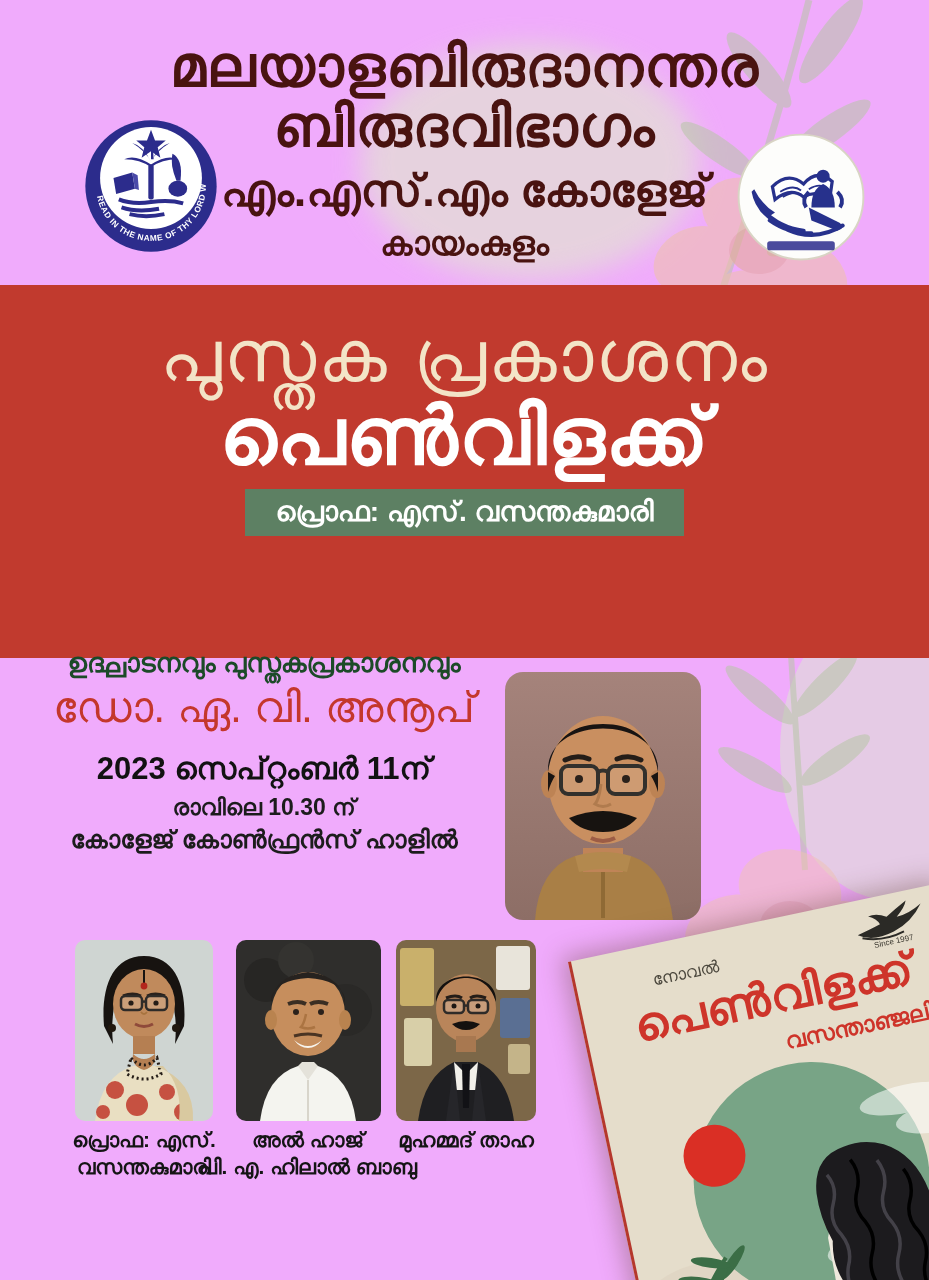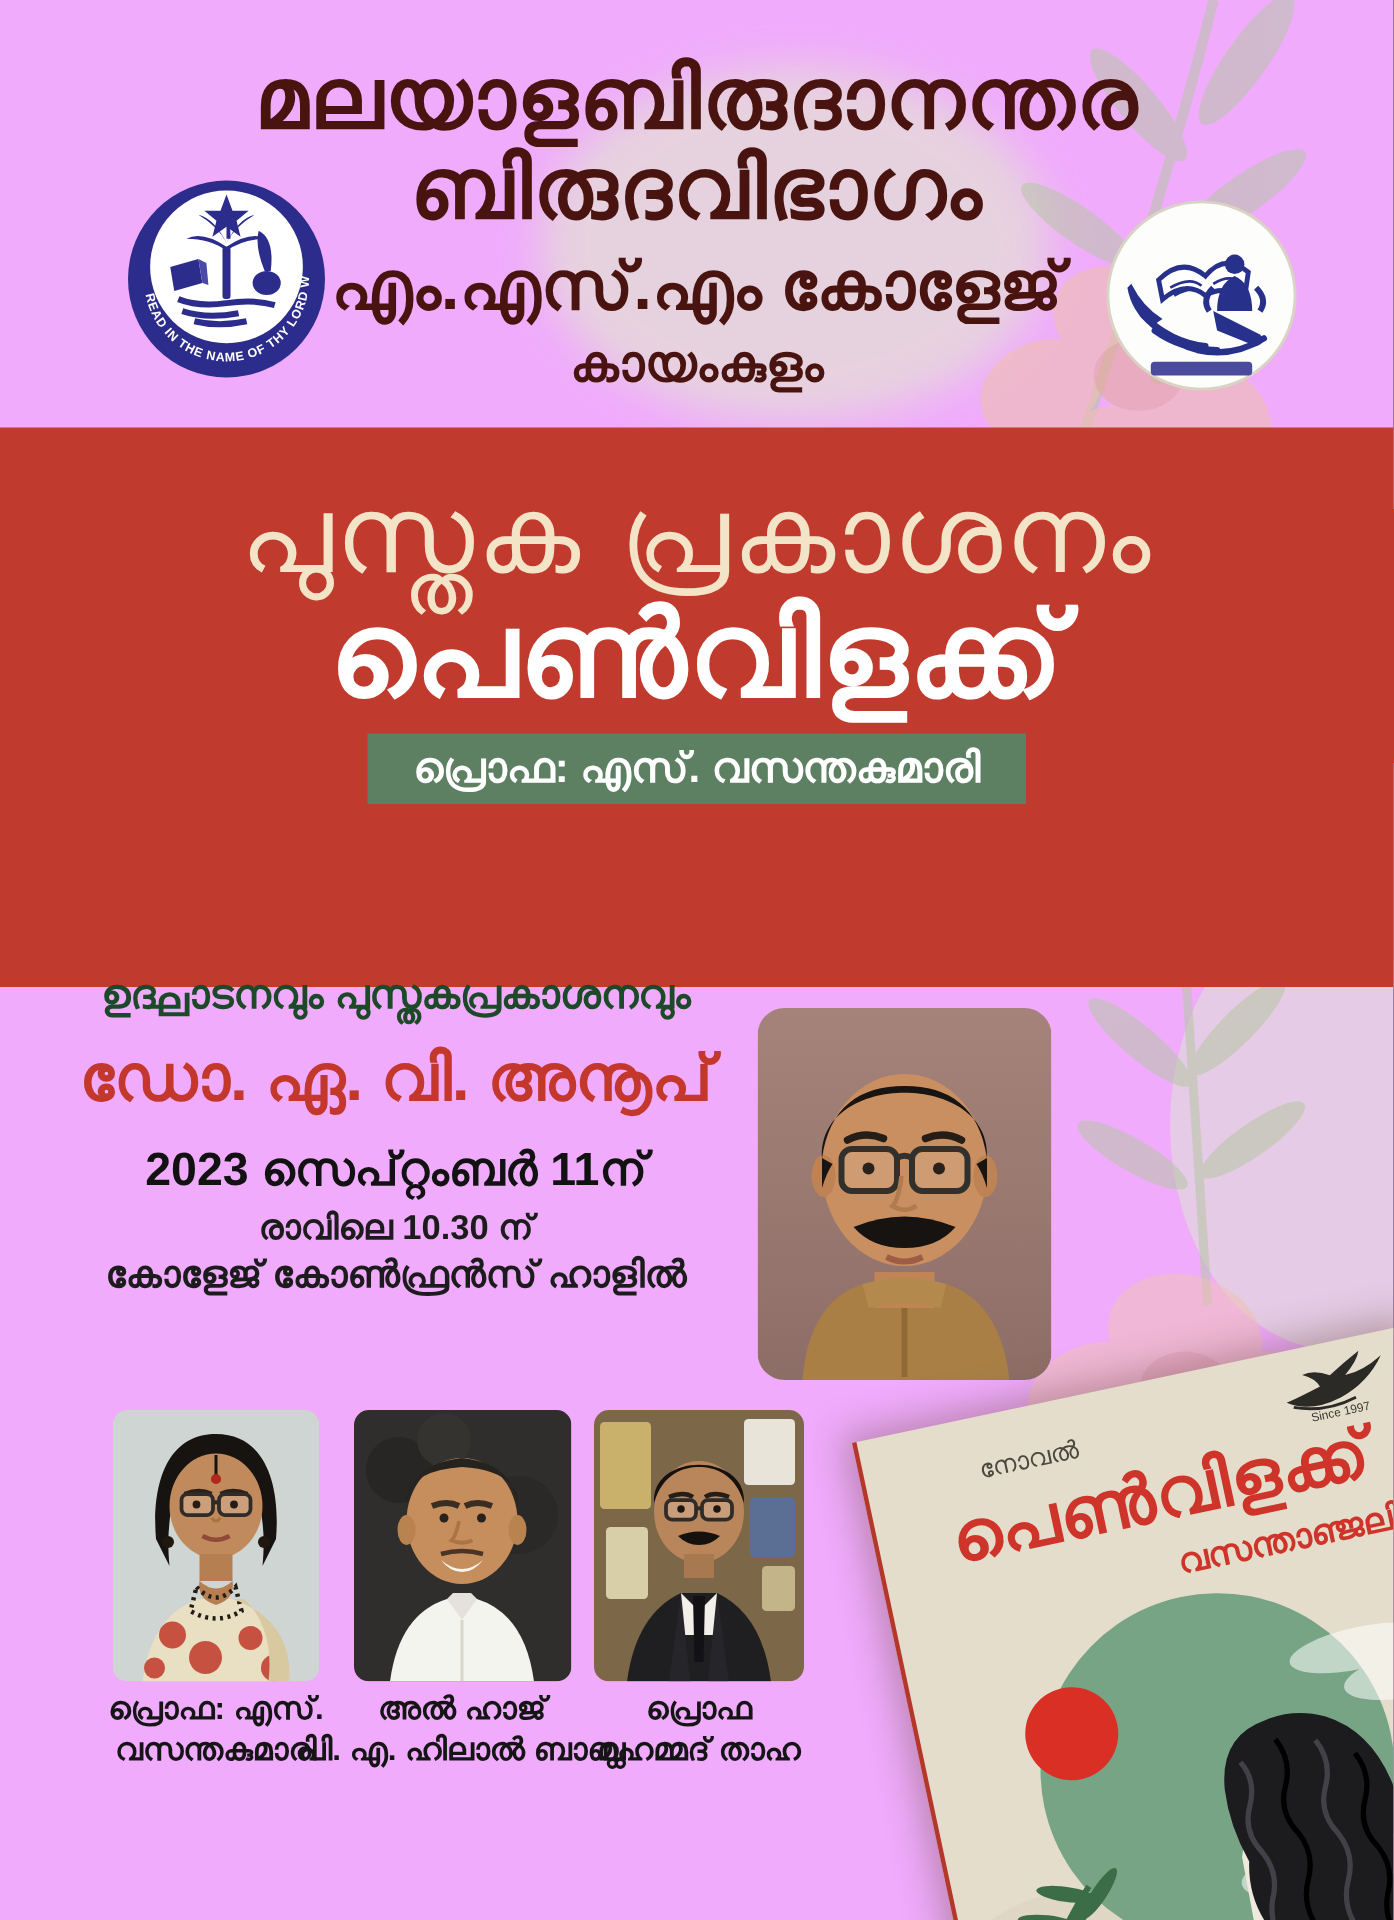"ഡോ. ഏ. വി. അനൂപ്" .ev-chief { font-weight: 700 -> 400; margin-top: 16px -> 4px }
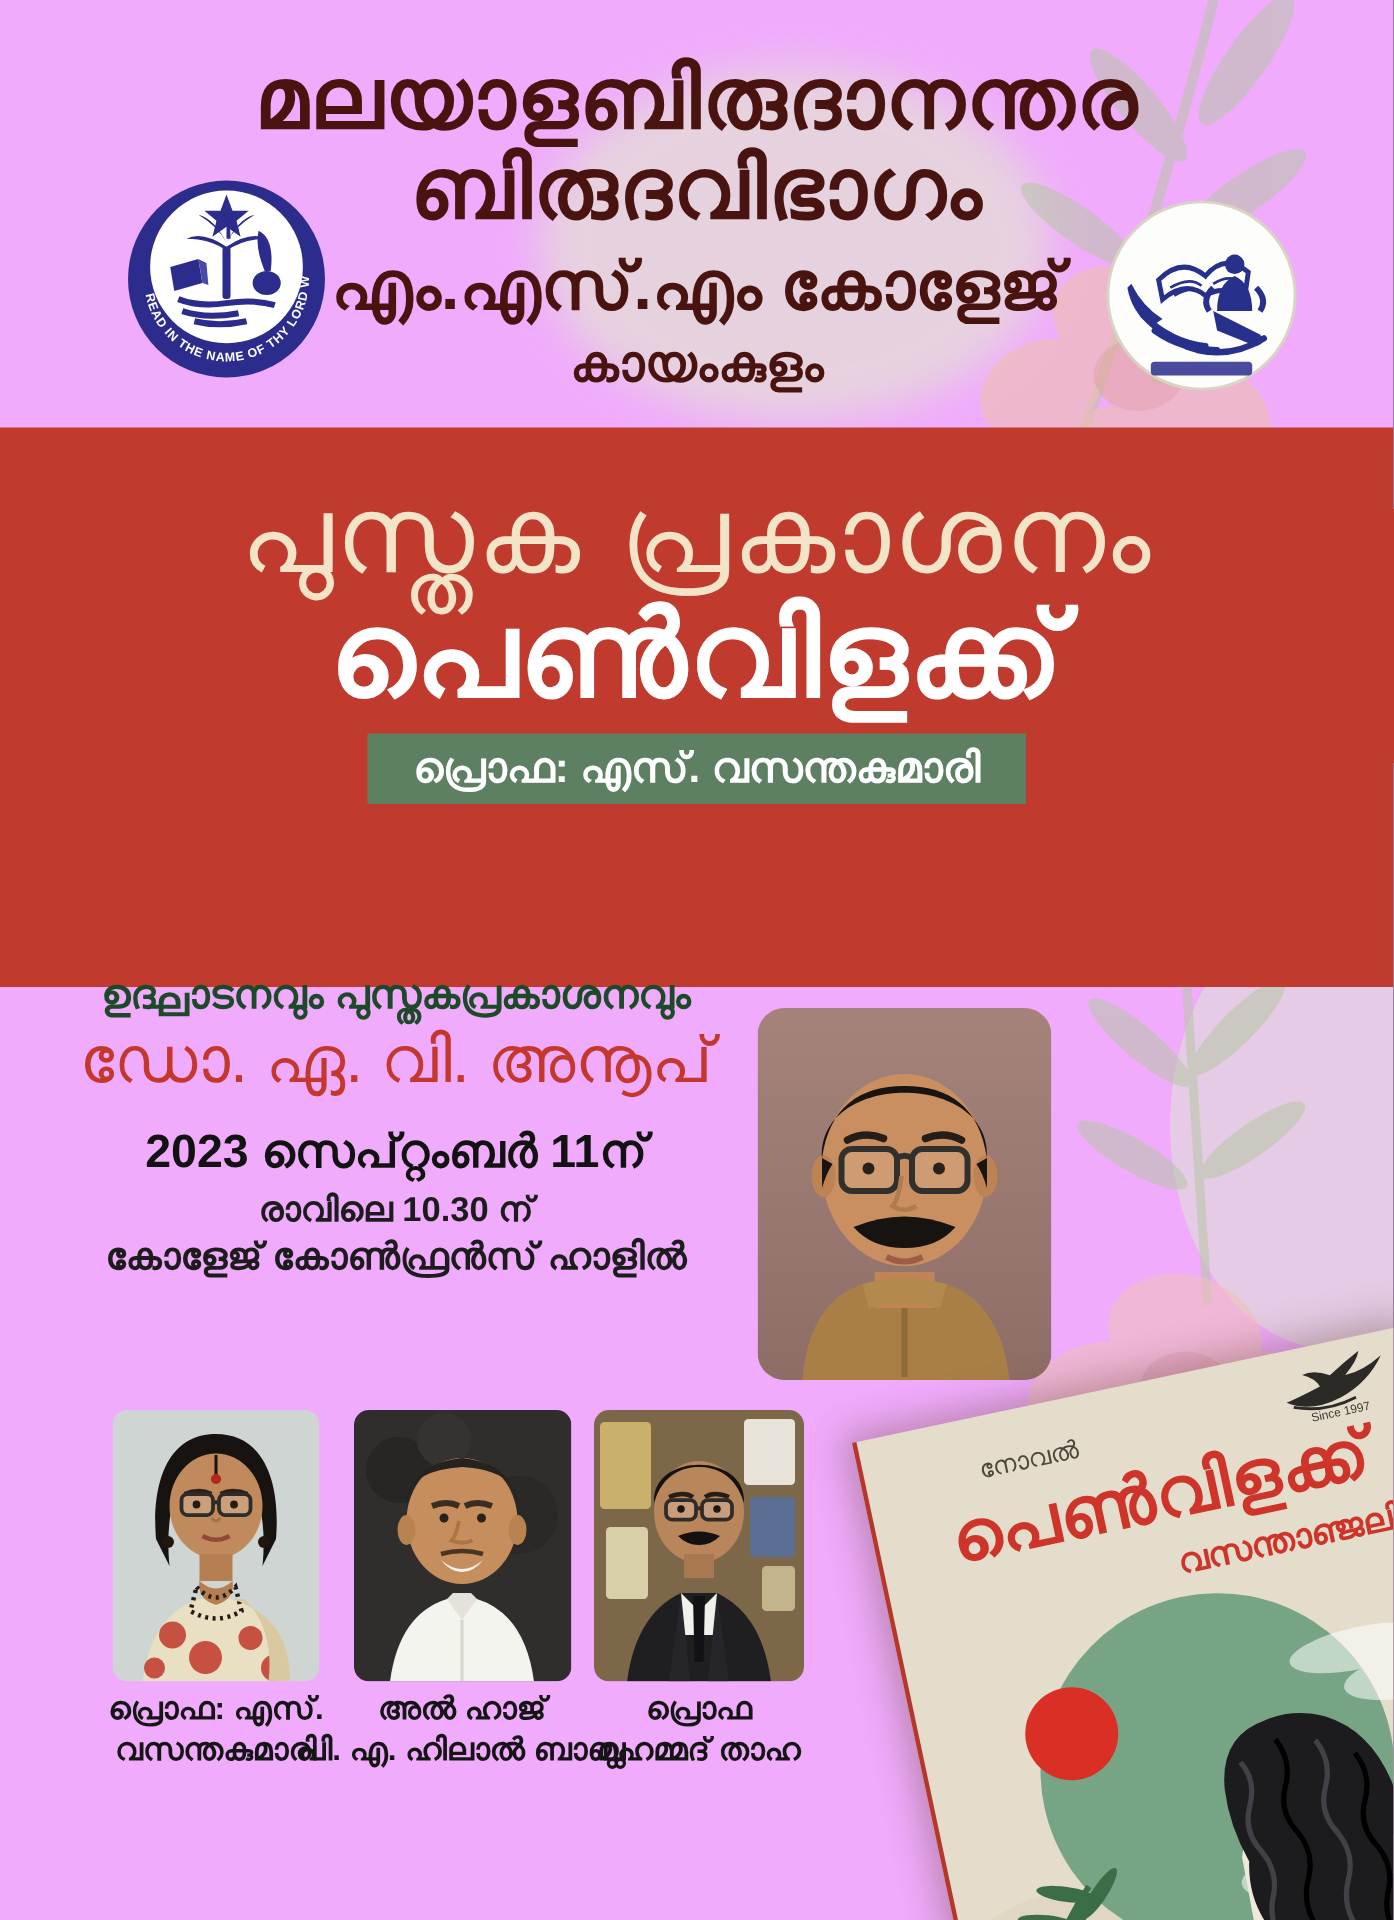"പ്രൊഫ" div { html: <div>പ്രൊഫ</div> -> none }
